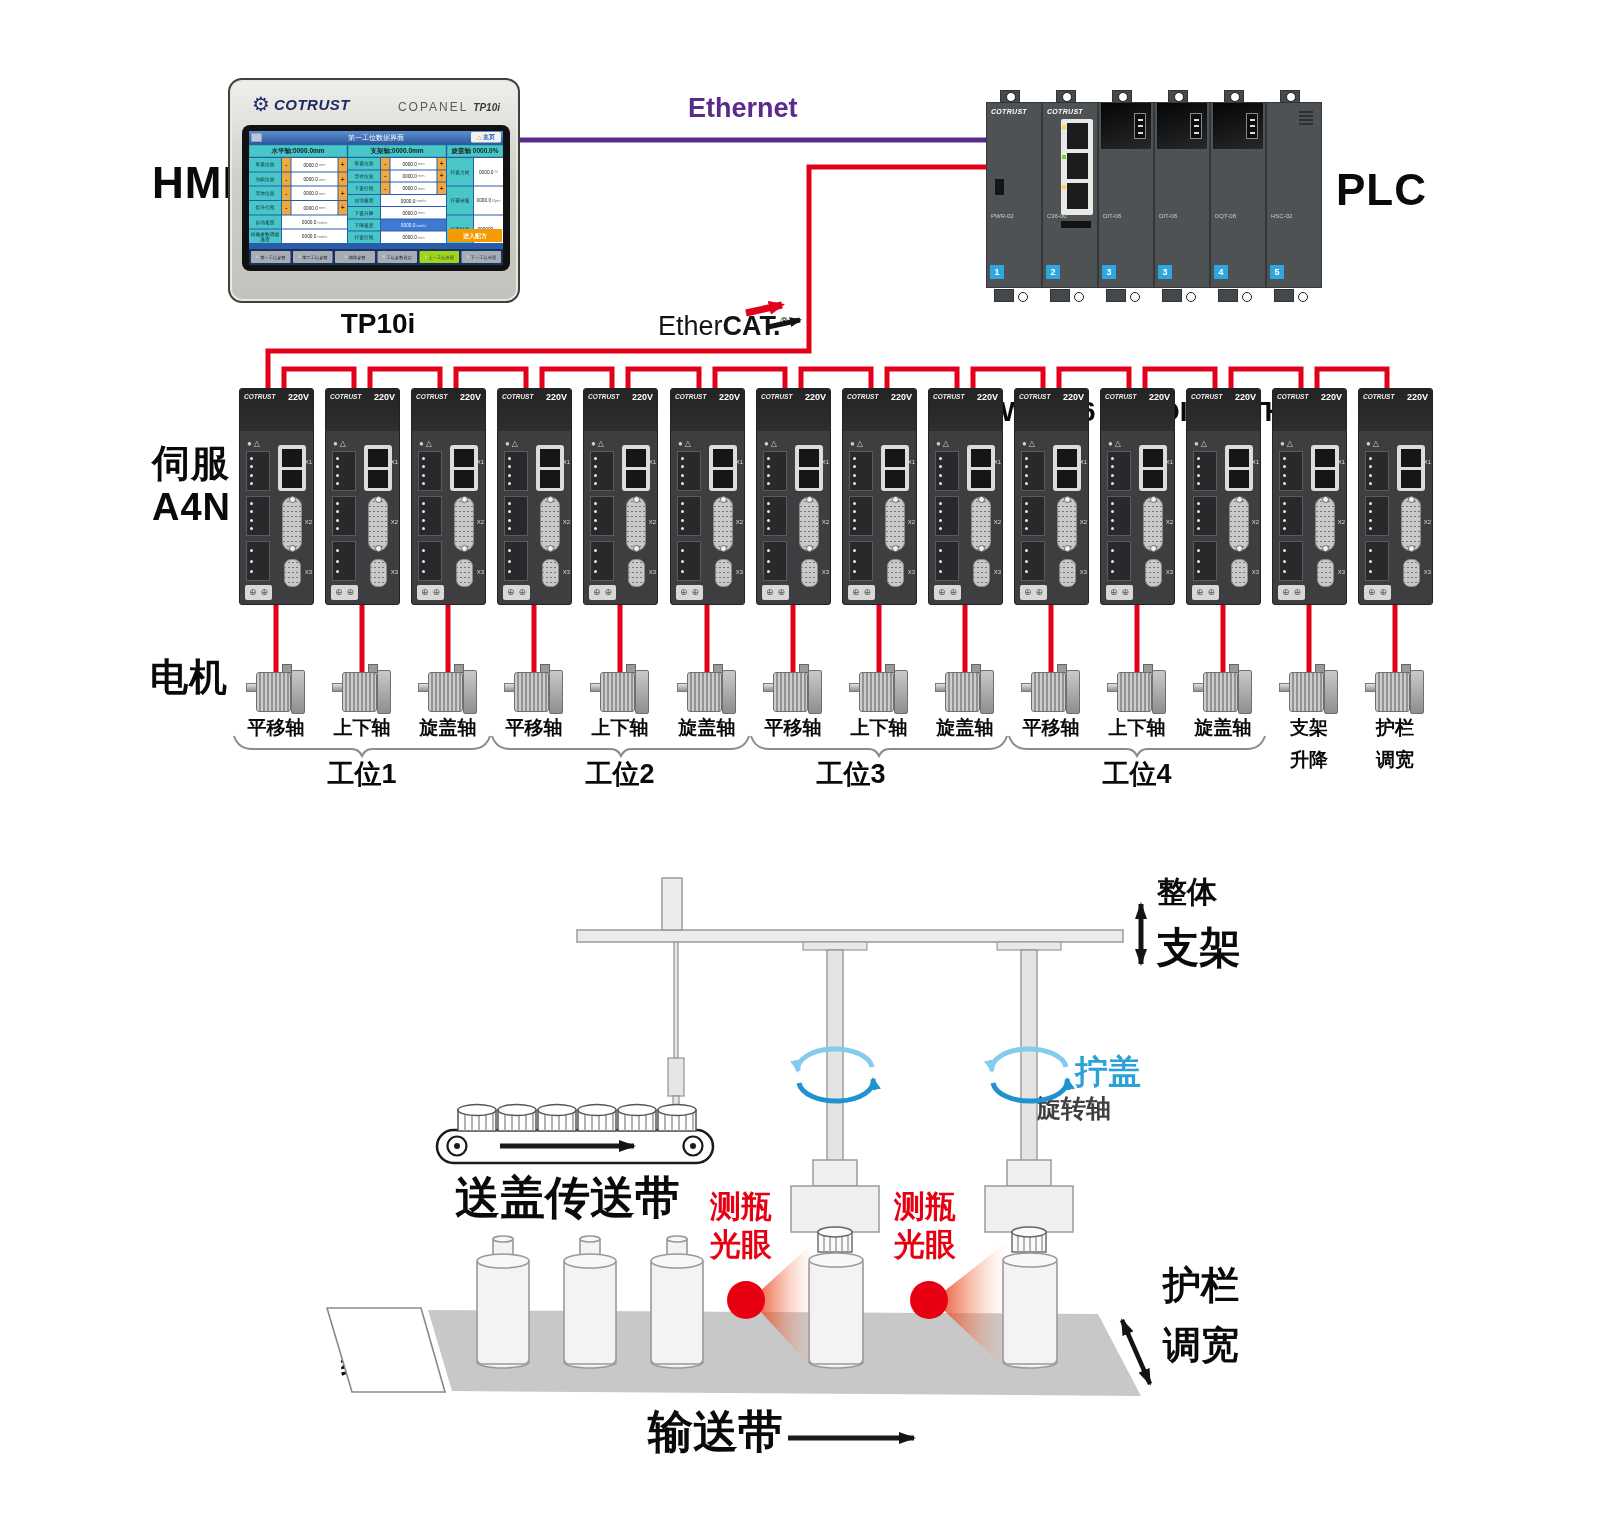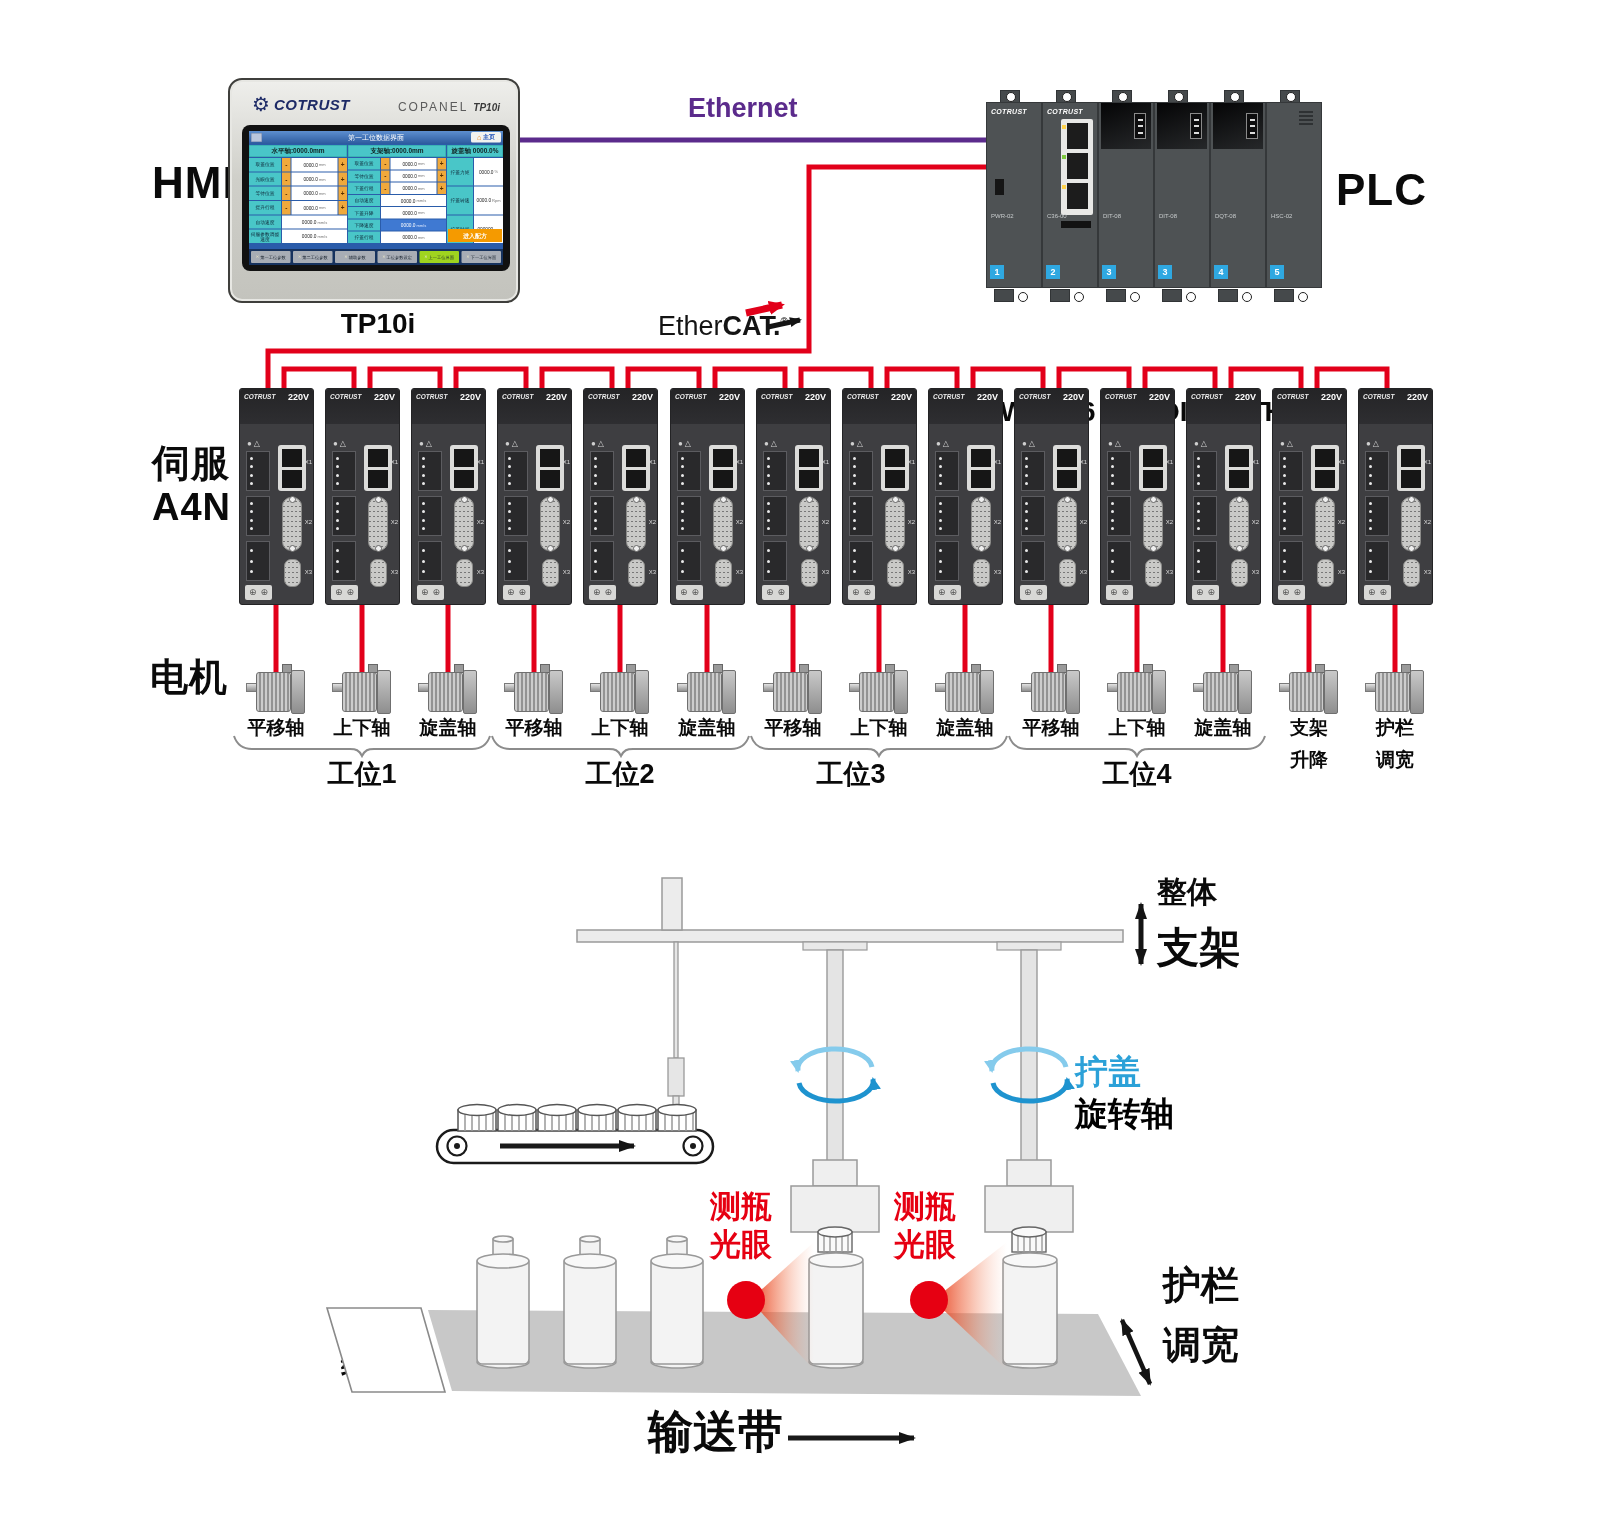"220V" .d-cap { height: 35px -> 42px }
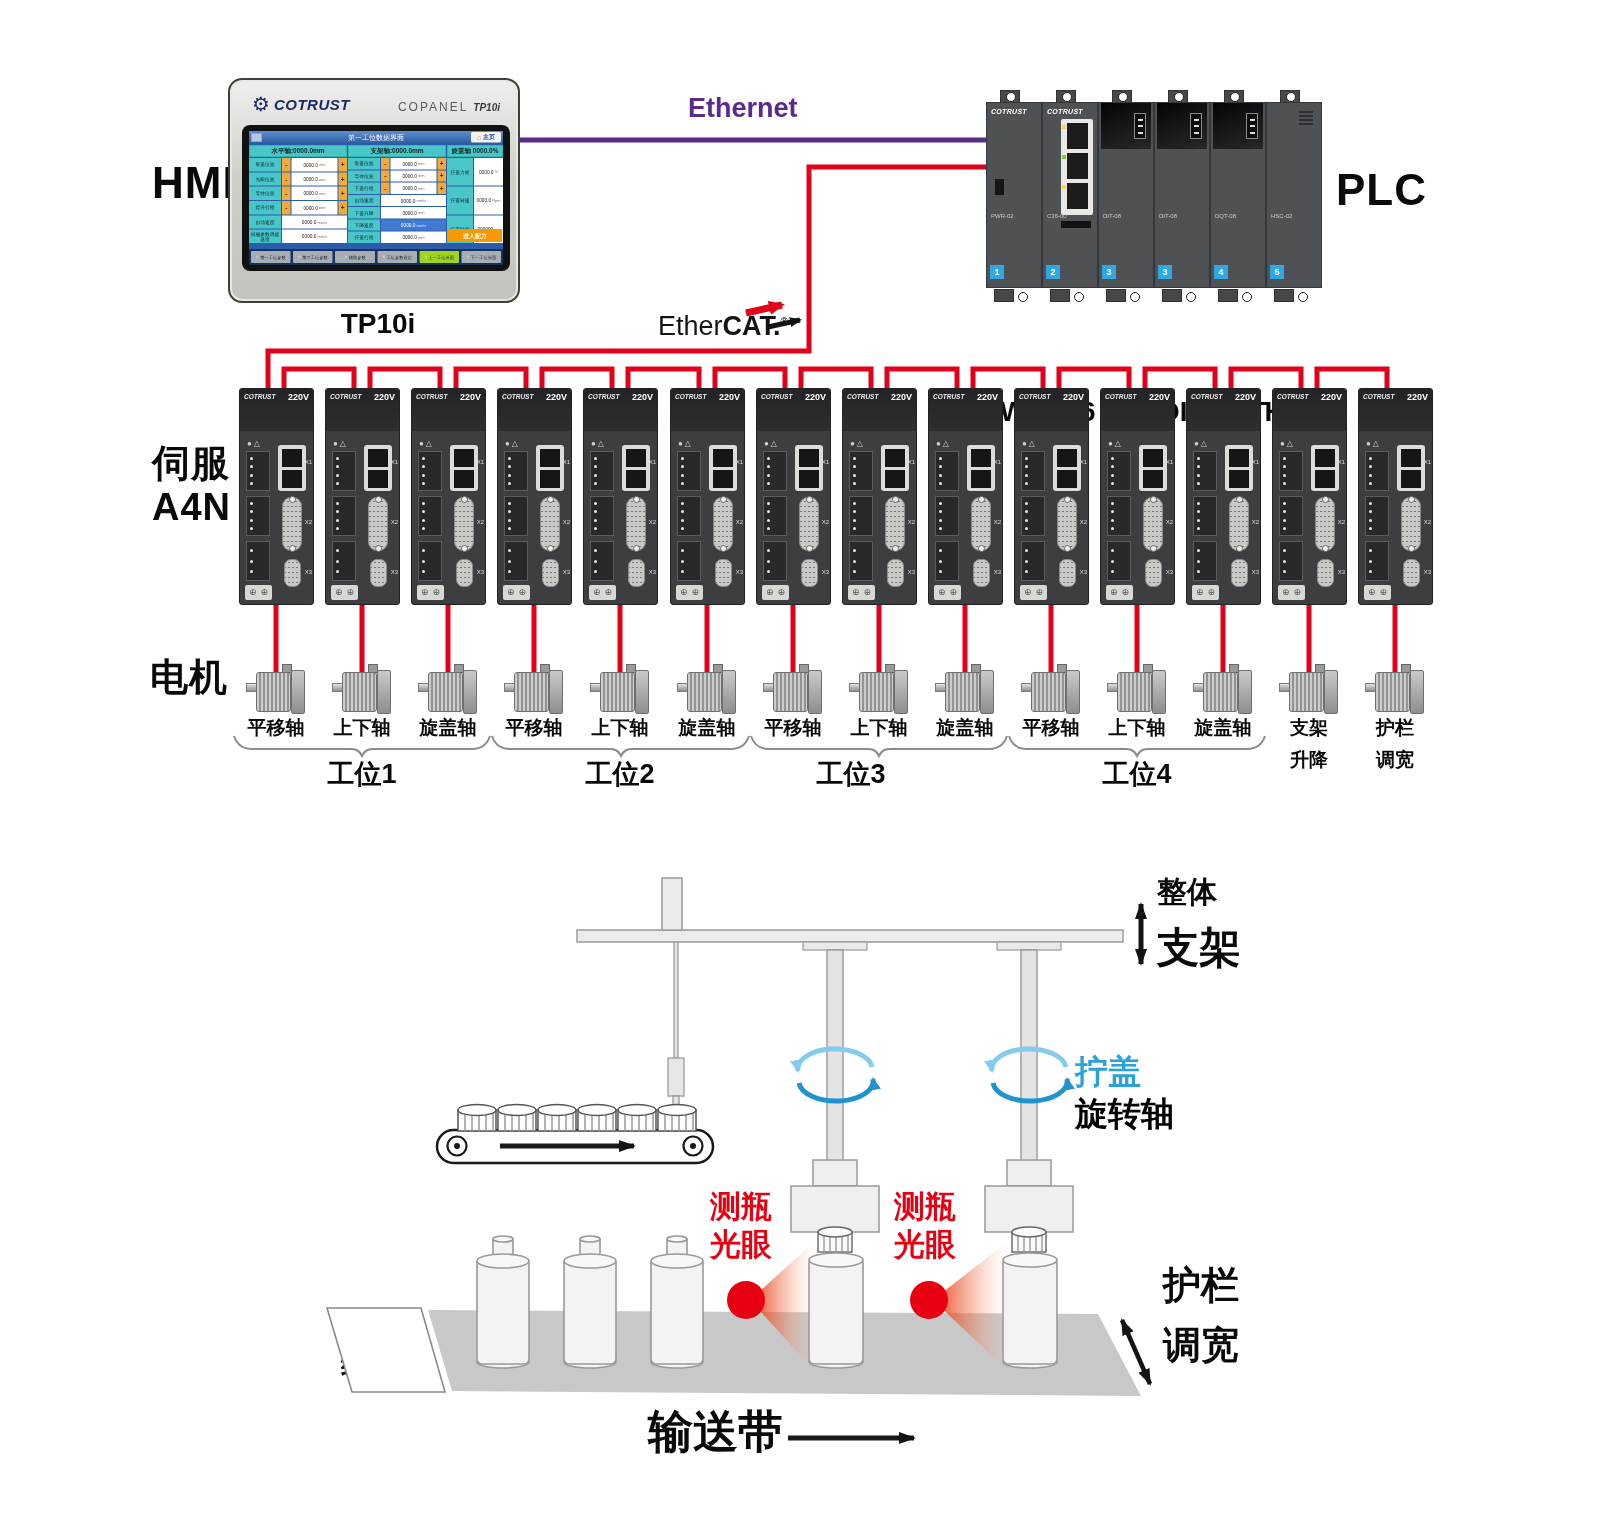"旋转轴" div.mk { color: #000000 -> #404040; font-size: 33px -> 25px; left: 1075px -> 1036px }
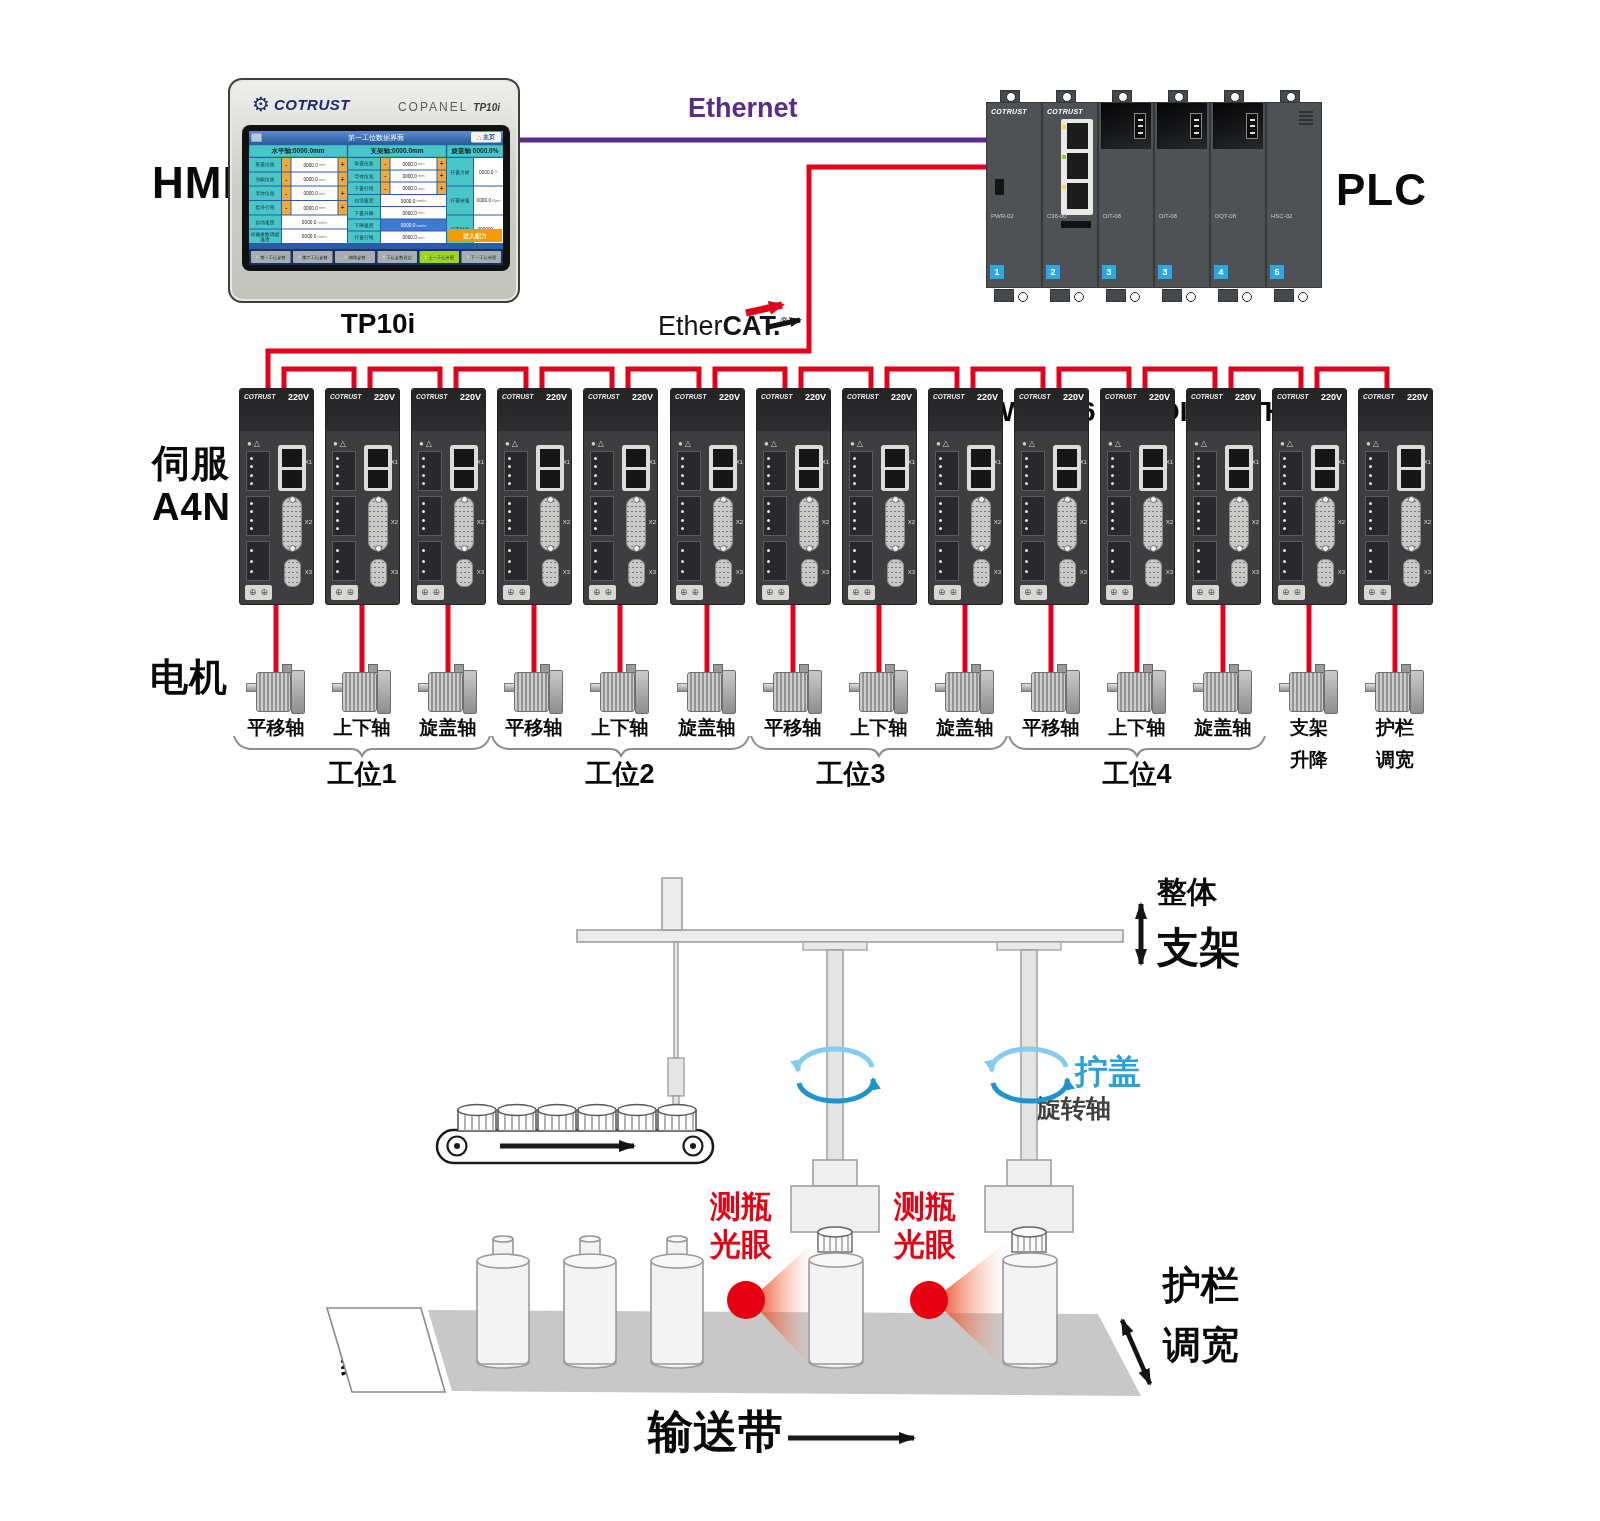"送盖传送带" div.mk { html: none -> <div>送盖传送带</div> }
